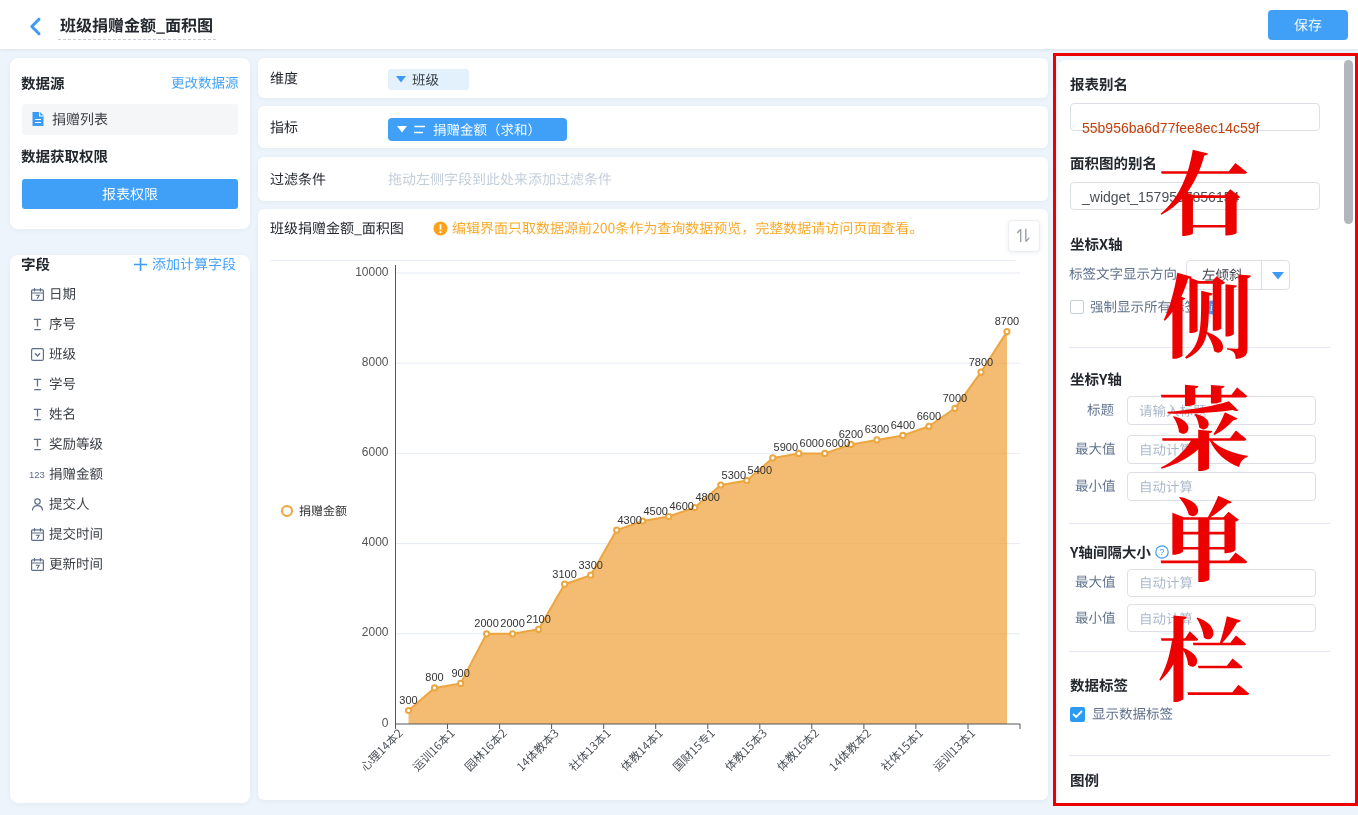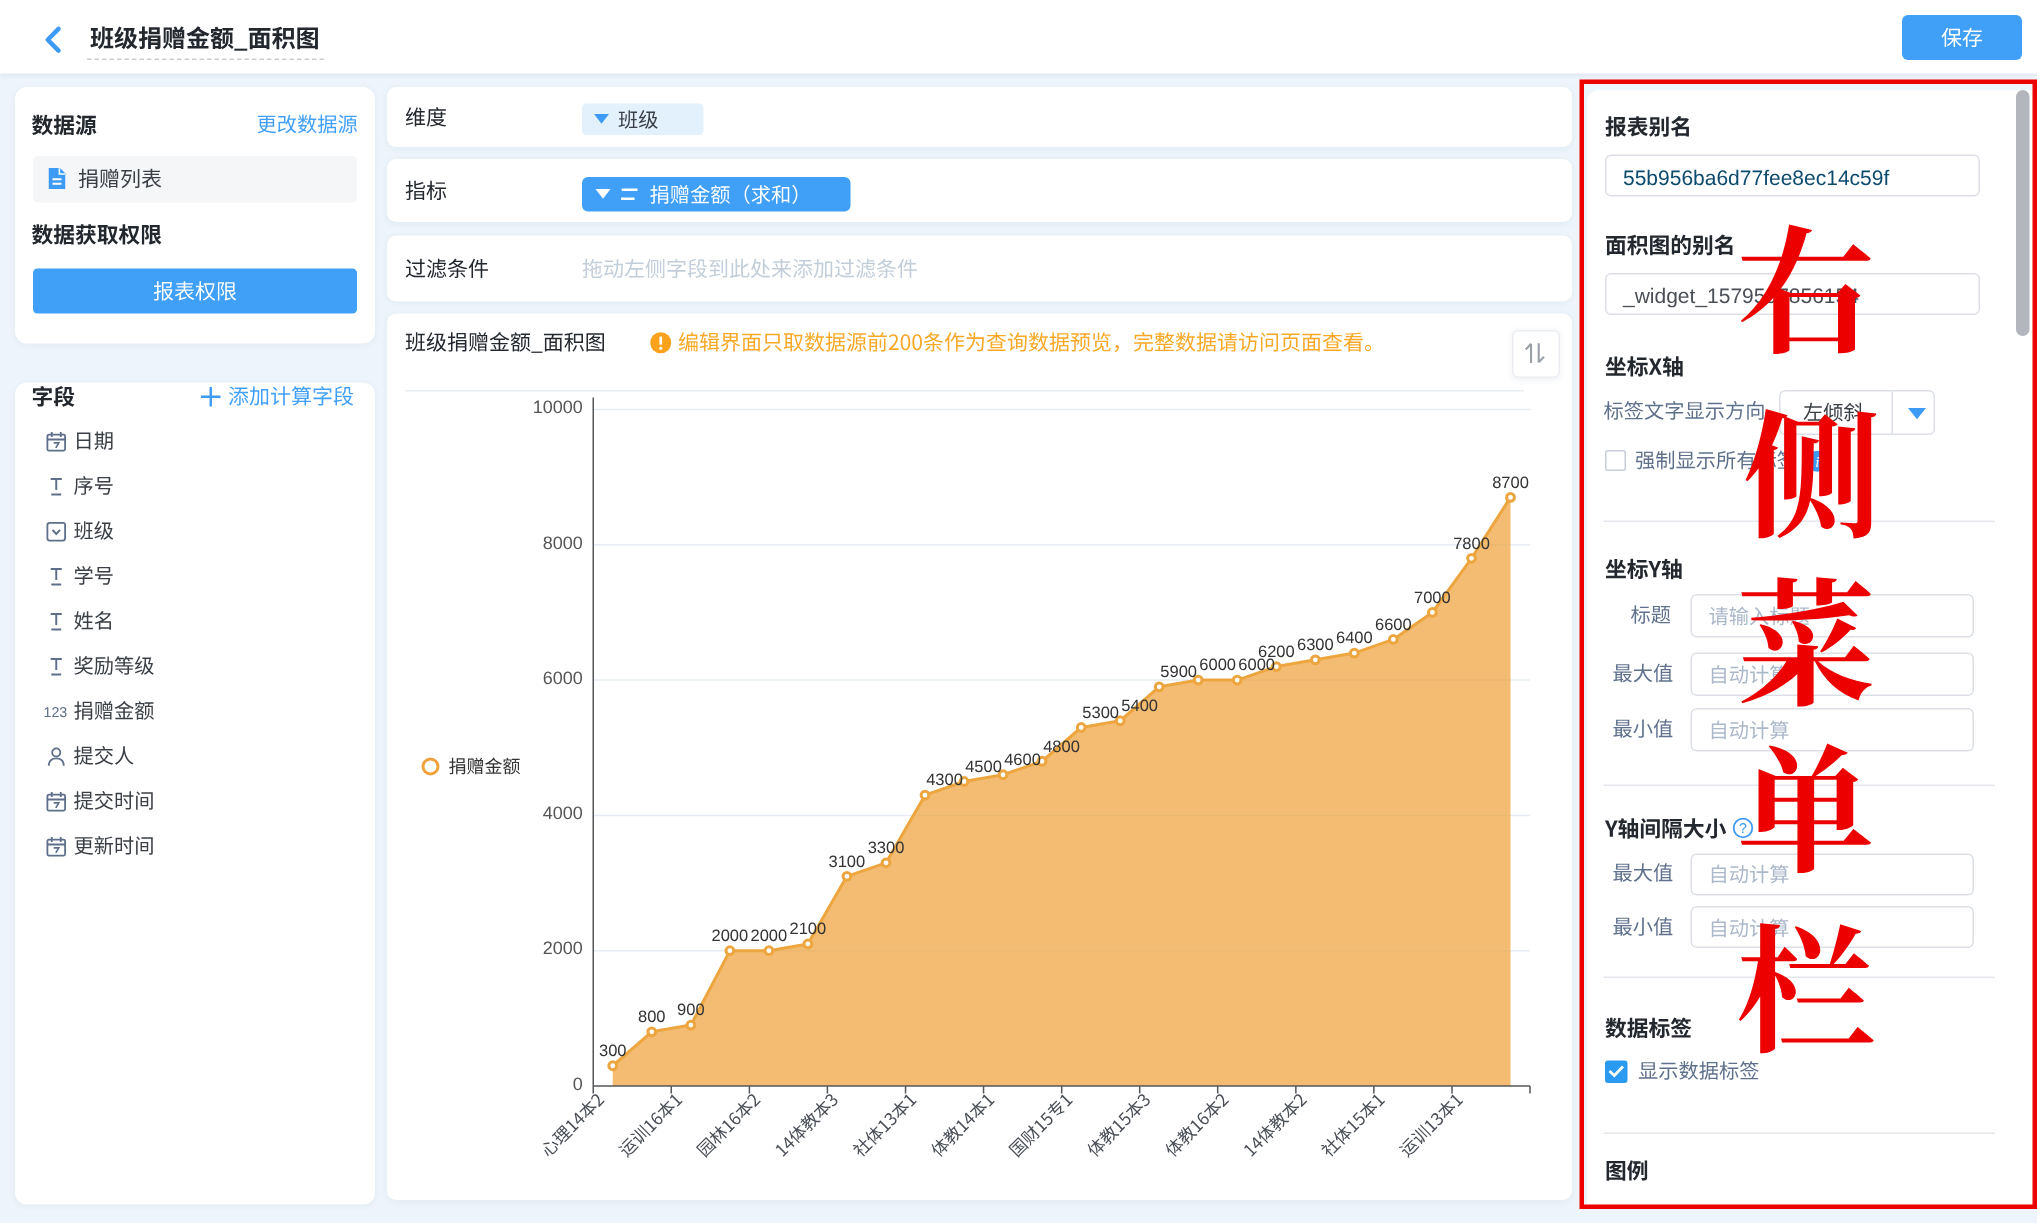"55b956ba6d77fee8ec14c59f" span.lat { color: #0c4a6e -> #c2410c; top: 110px -> 120px }
